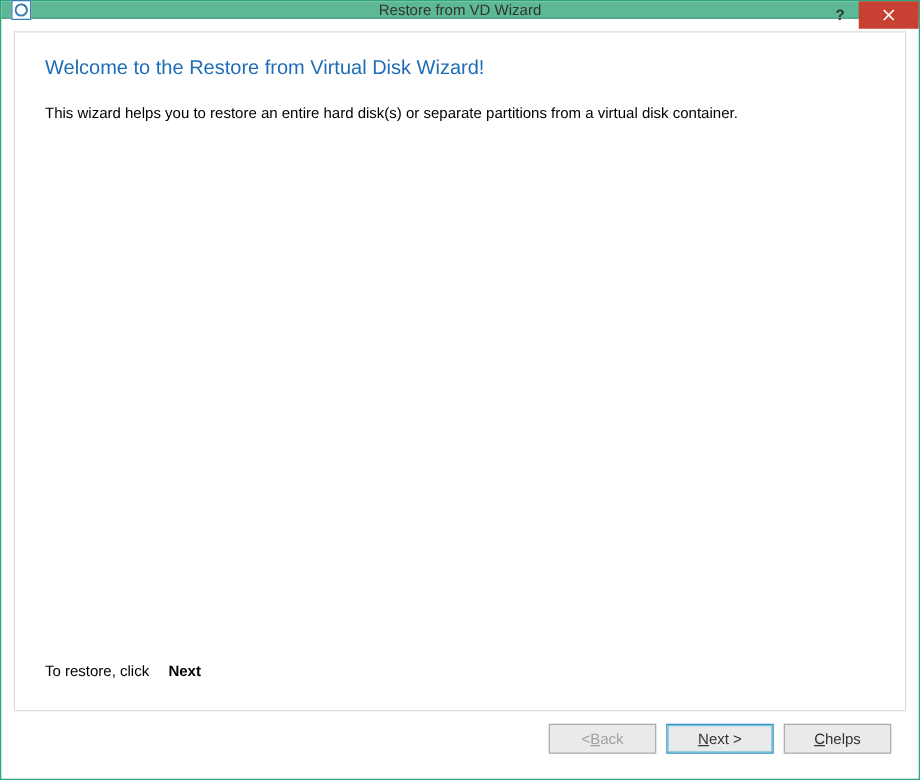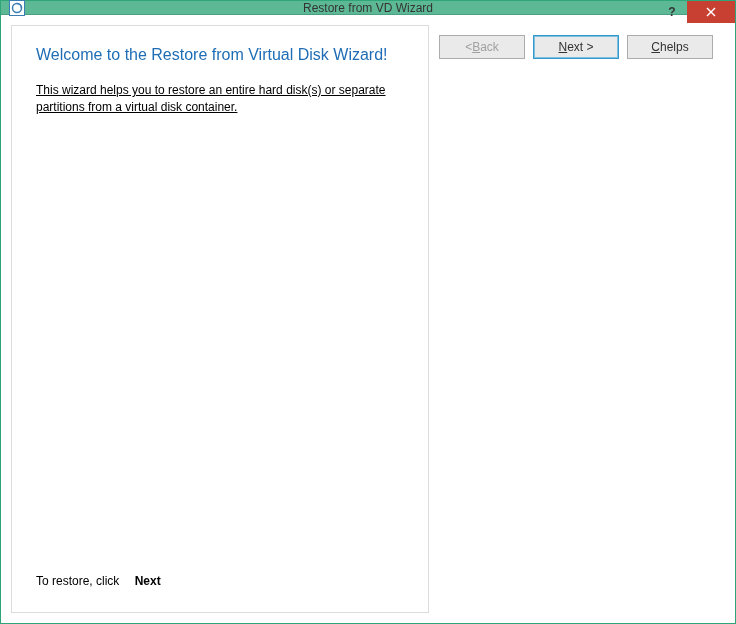"Welcome to the Restore from" .content-area { flex-direction: row -> column }
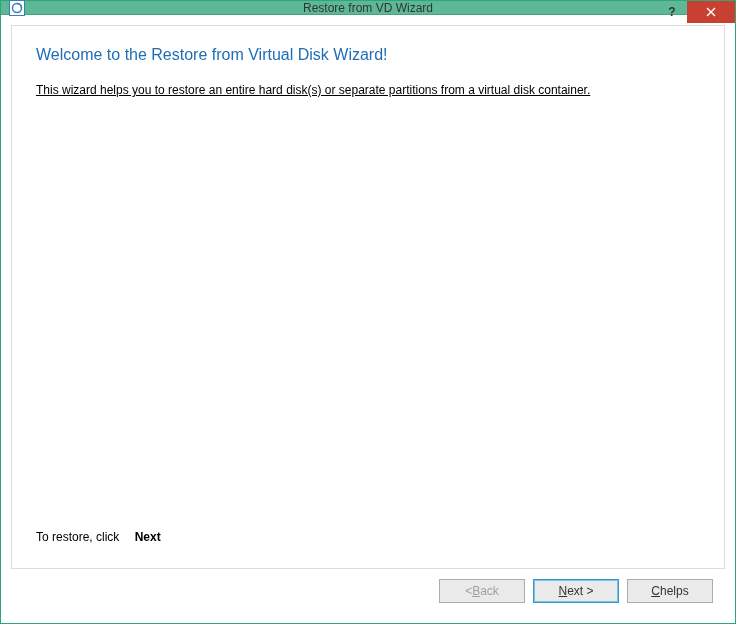"This wizard helps you to" .description { text-decoration: underline -> none }
